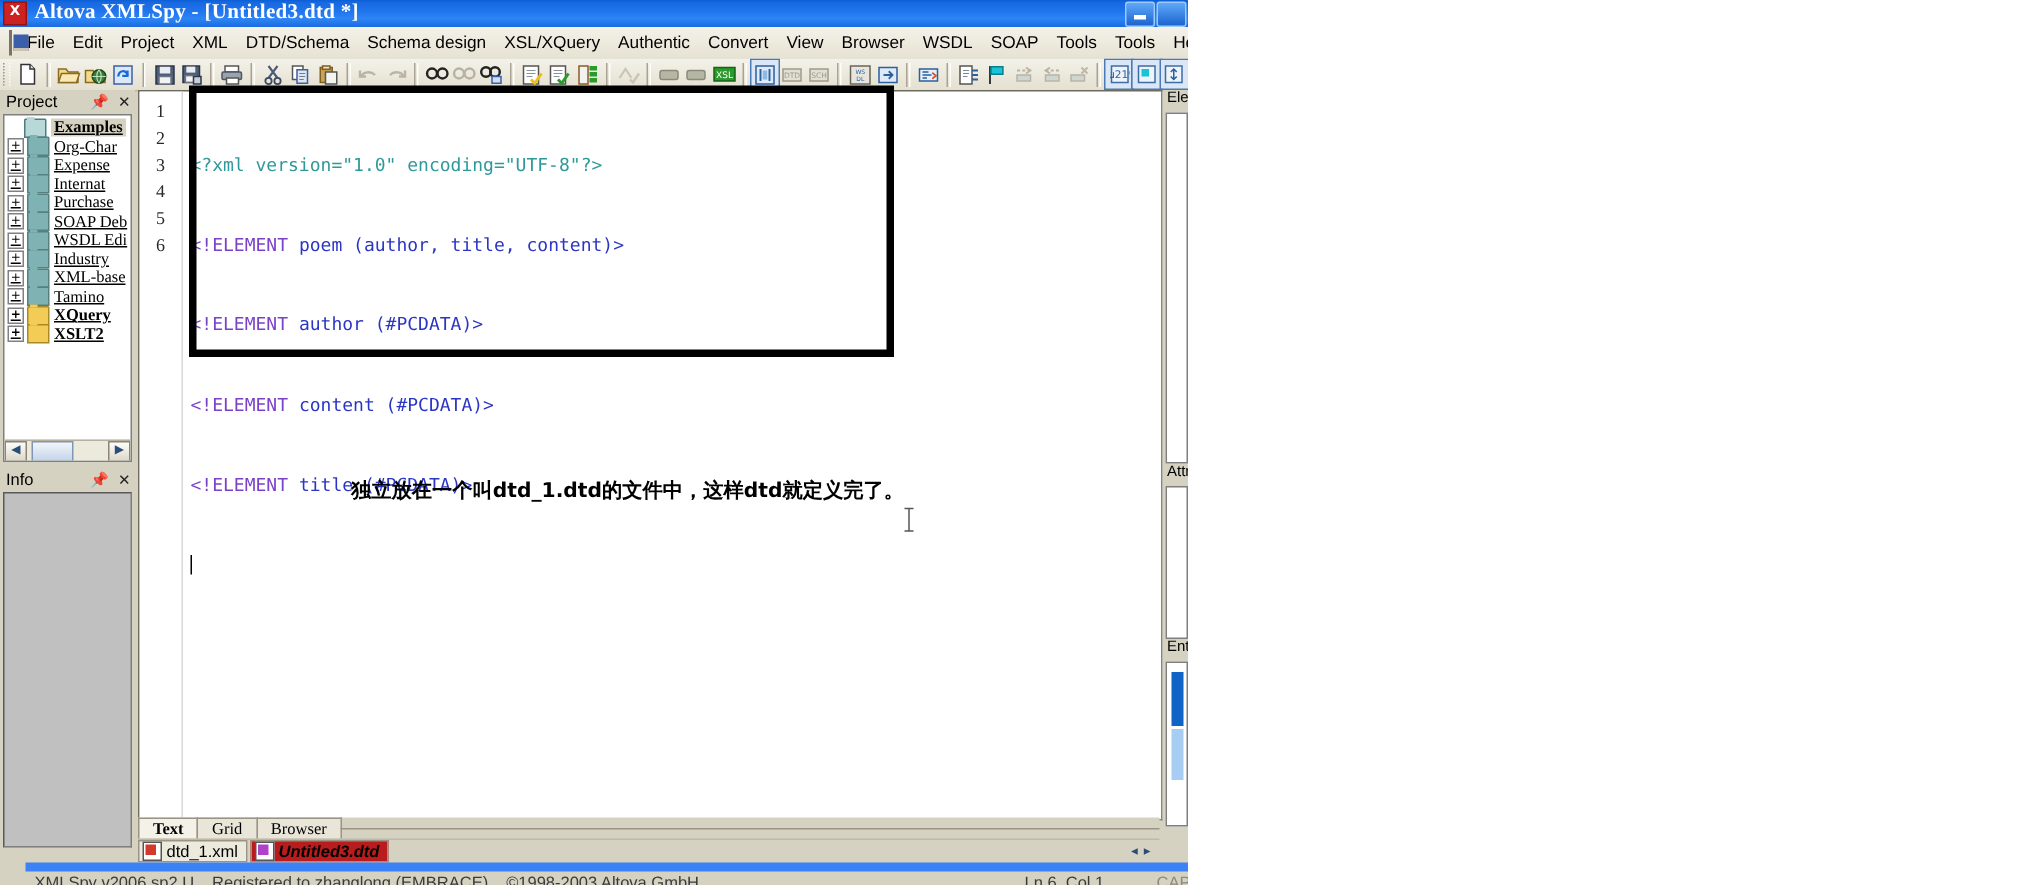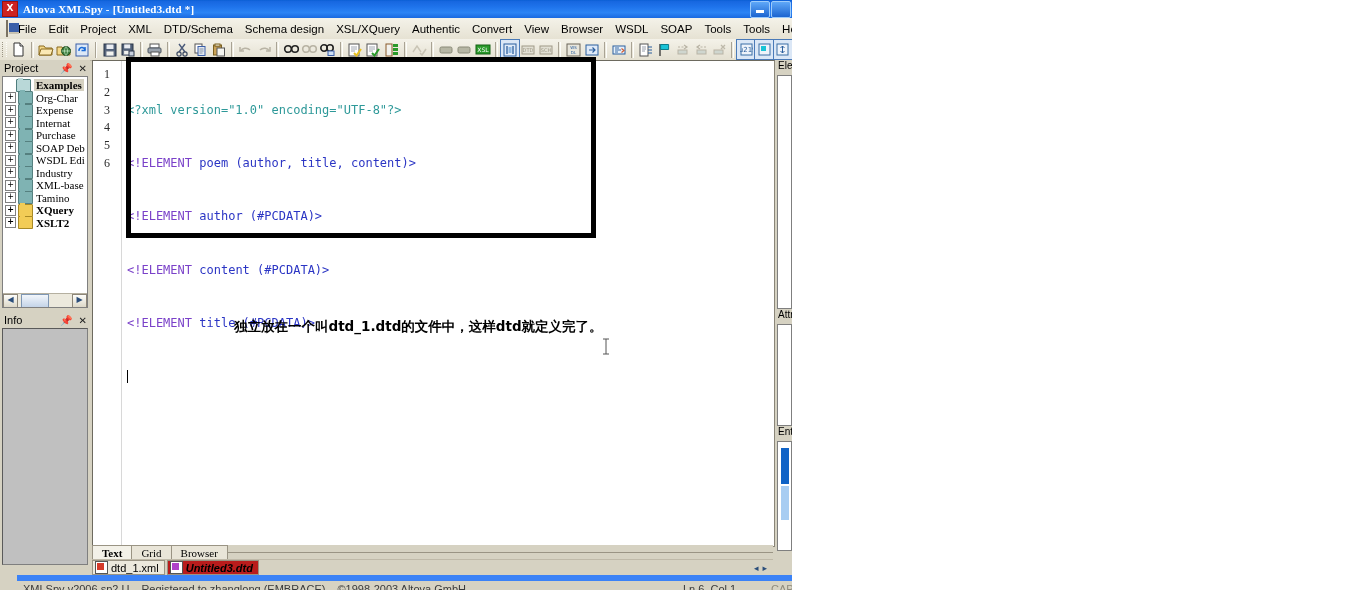"Altova XMLSpy - [Untitled3.dtd *]" .tb-title { font-size: 11px -> 14px }
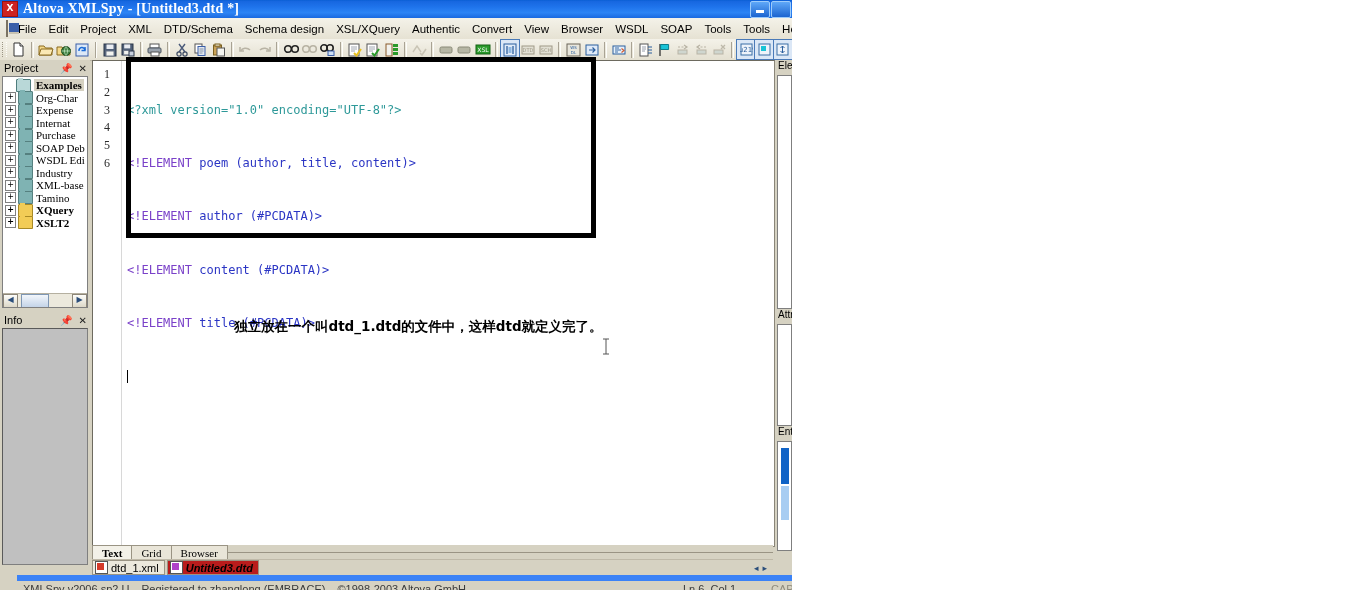"Examples" .tnode { text-decoration: none -> underline }
